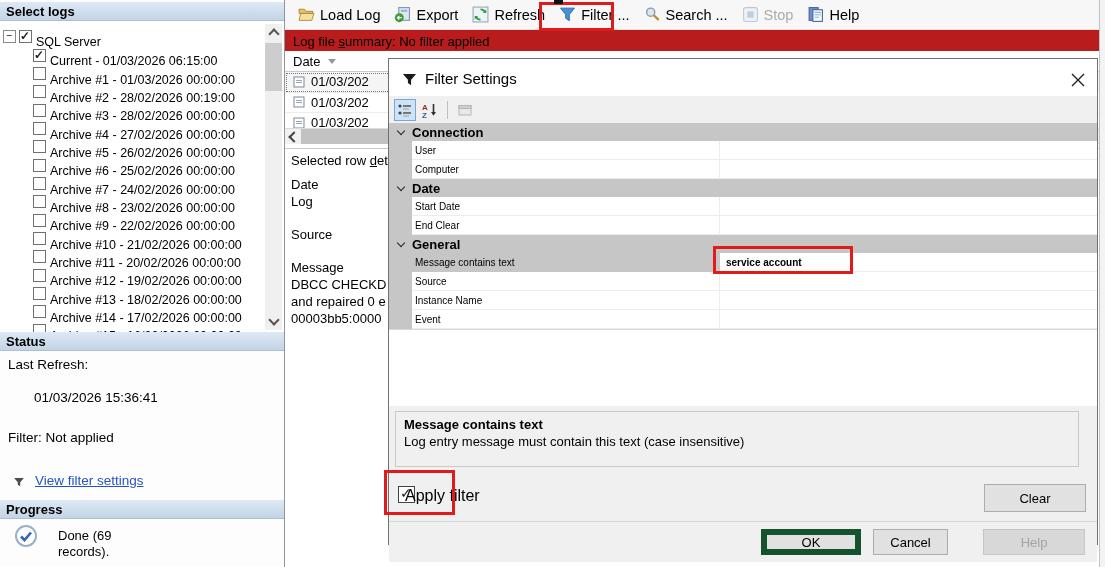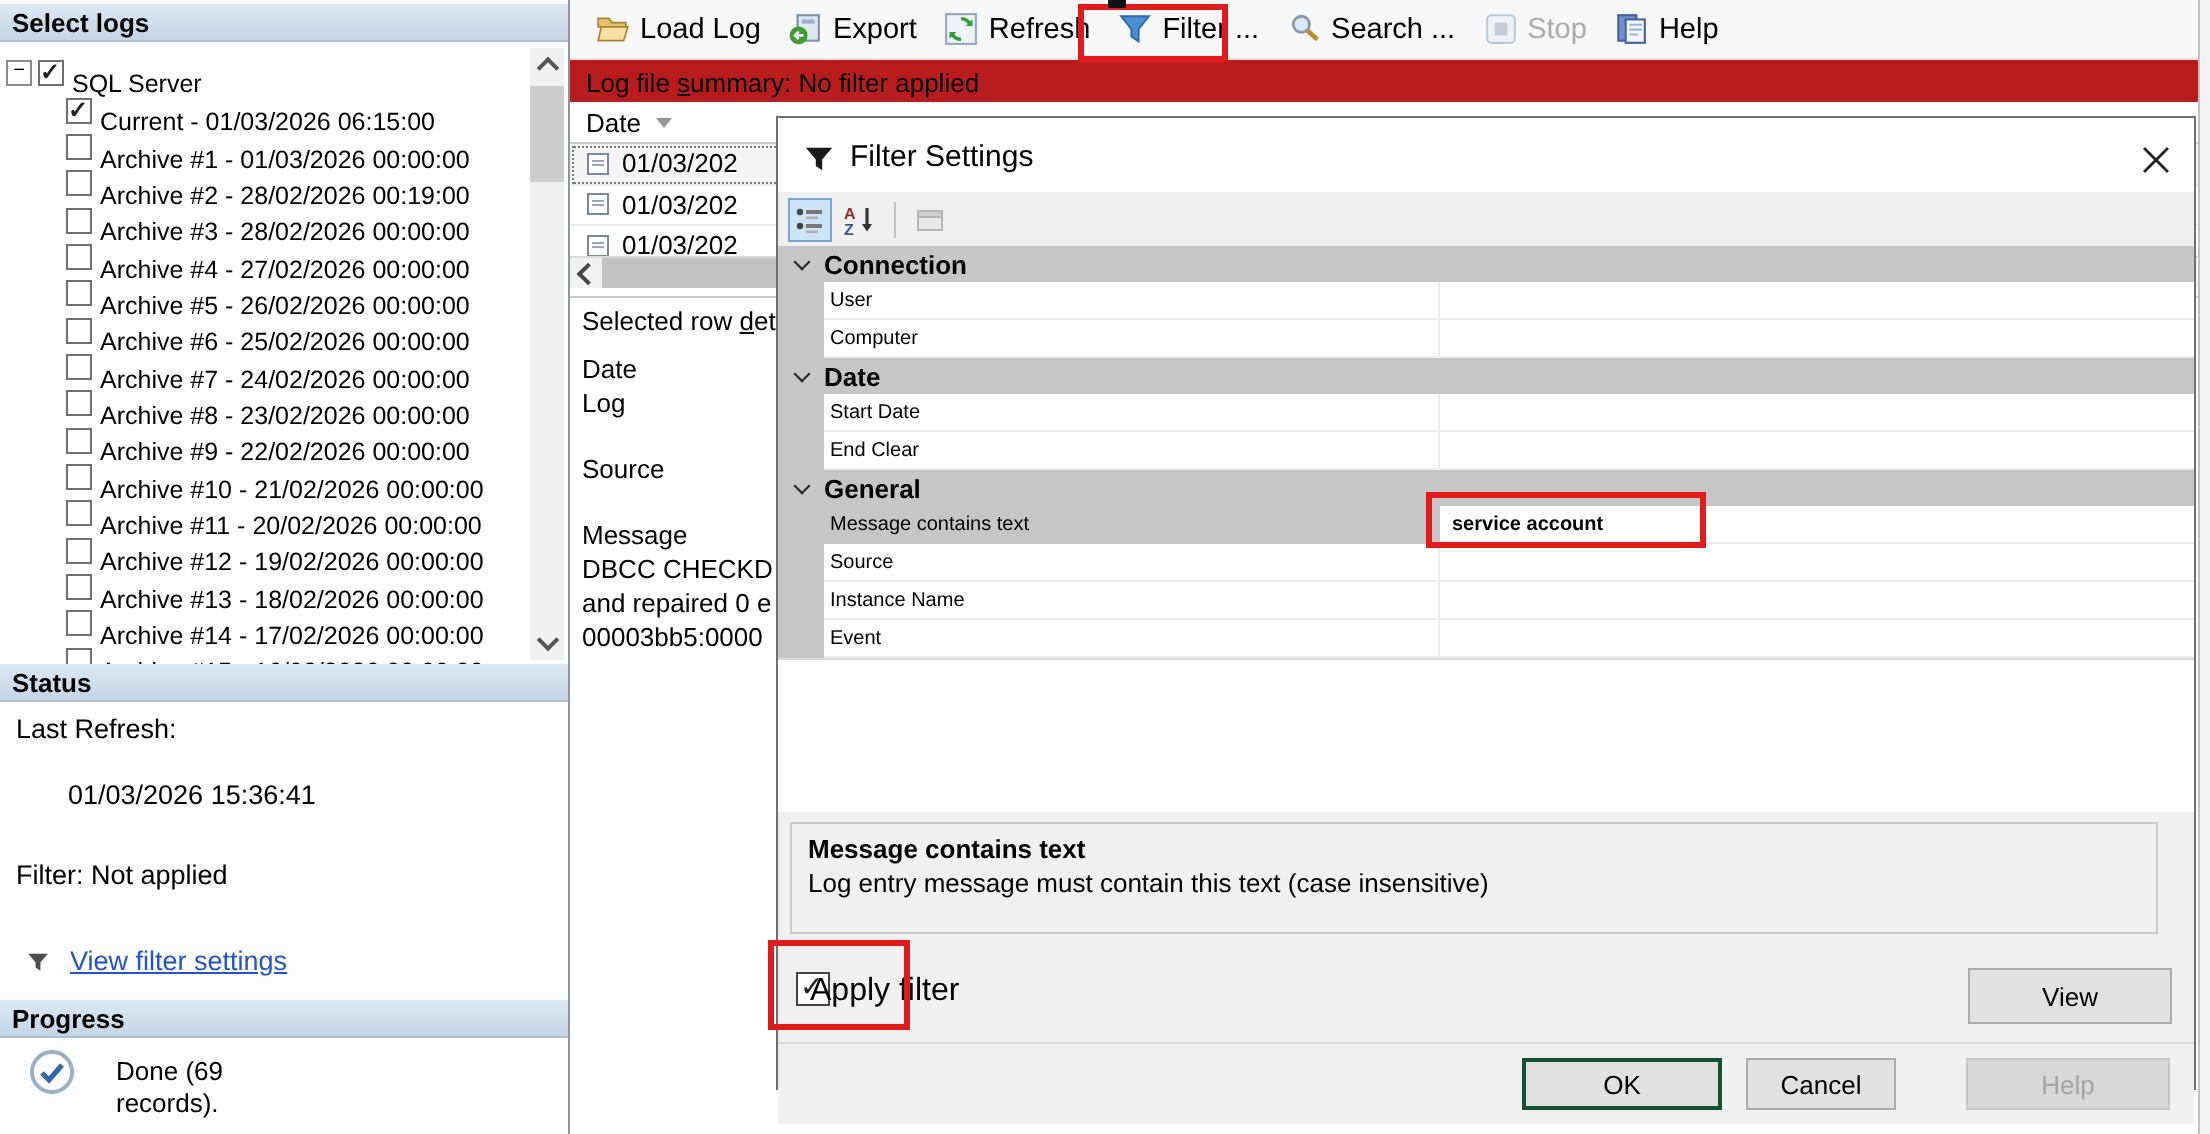"View" div.btn { text: View -> Clear }
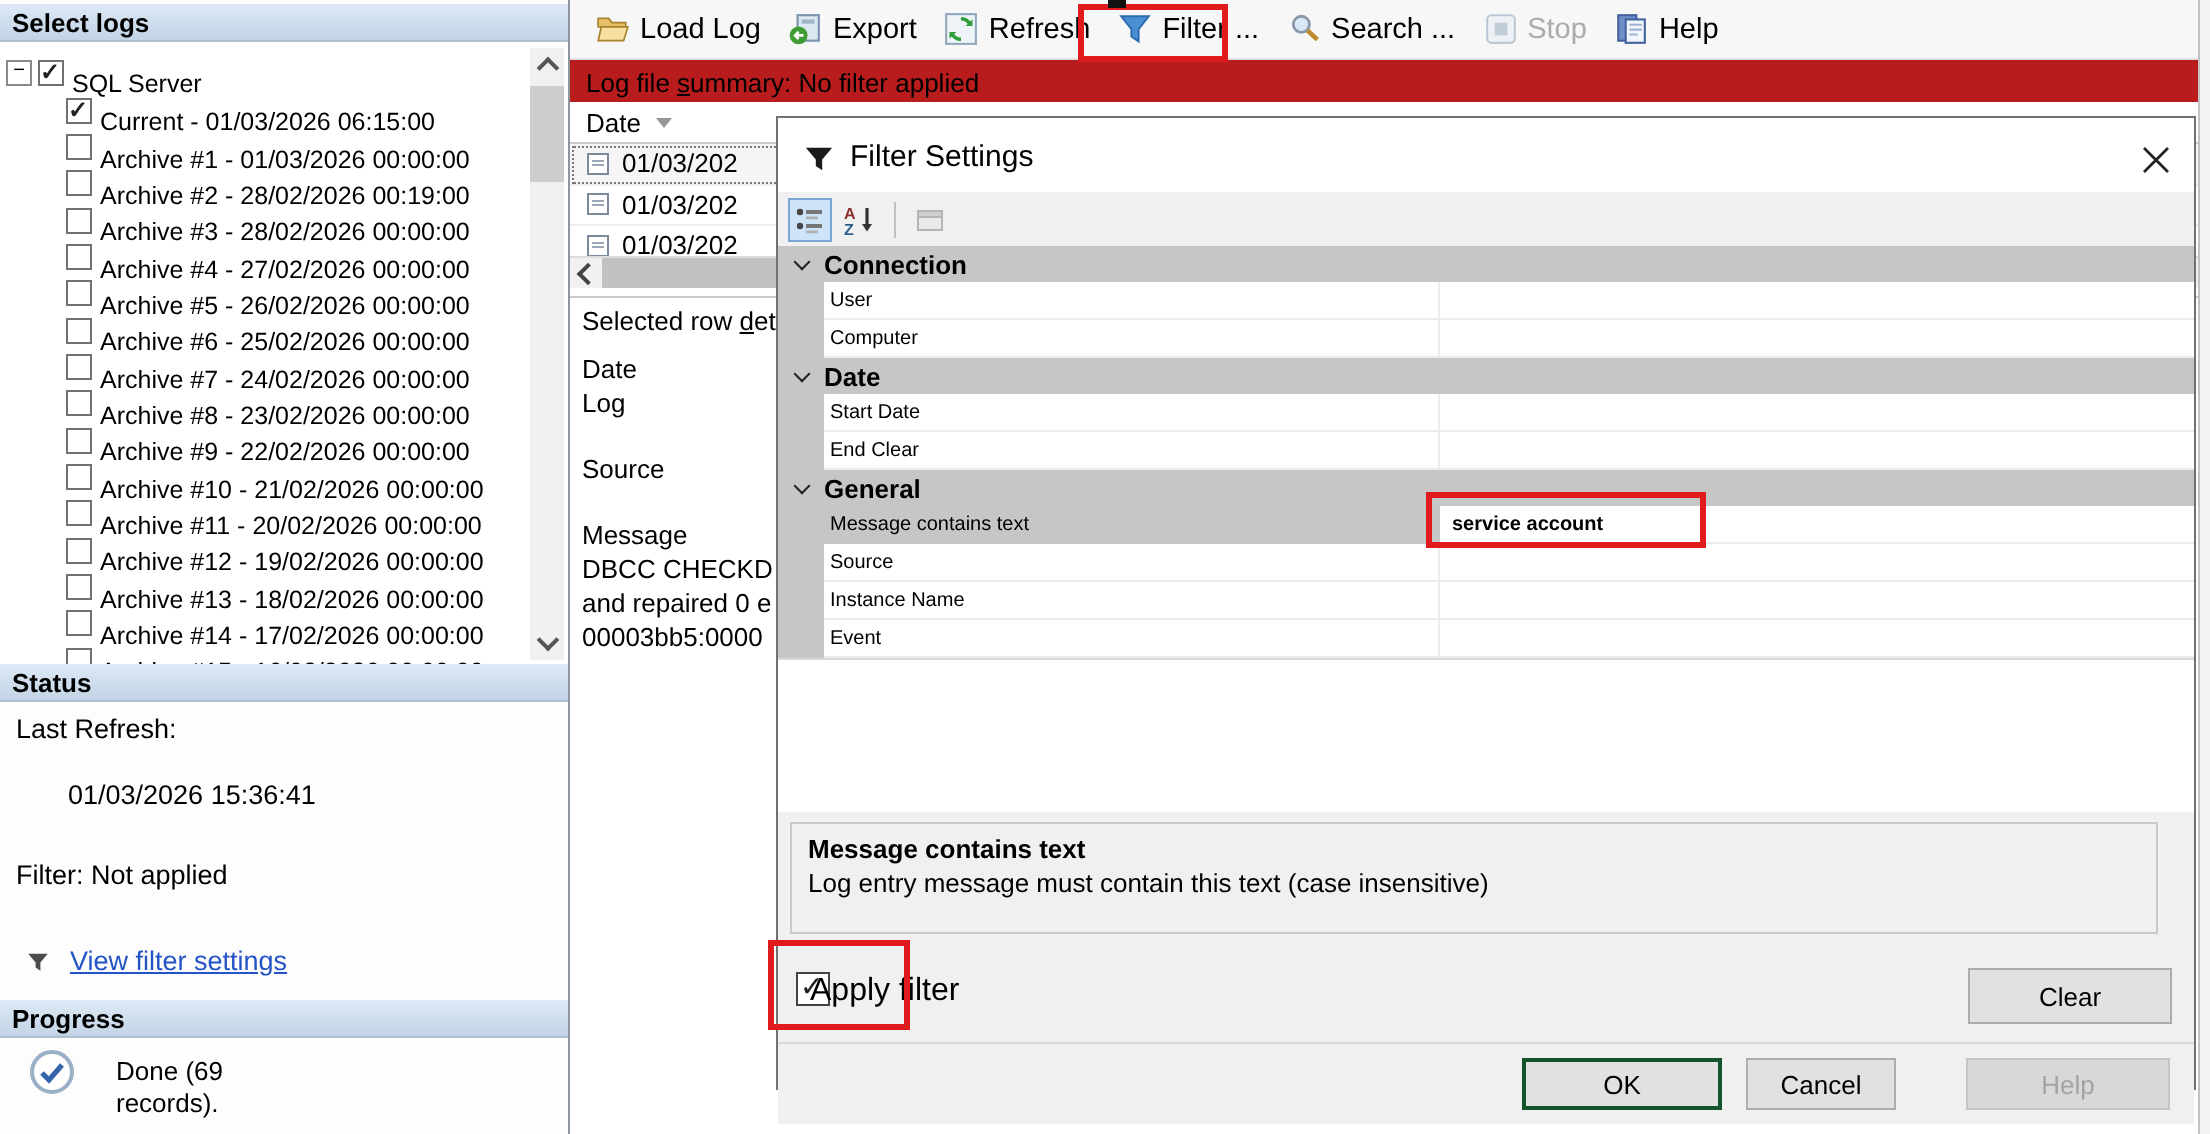"OK" .btn-ok { border: 2px solid #14532d -> 6px solid #14532d }
